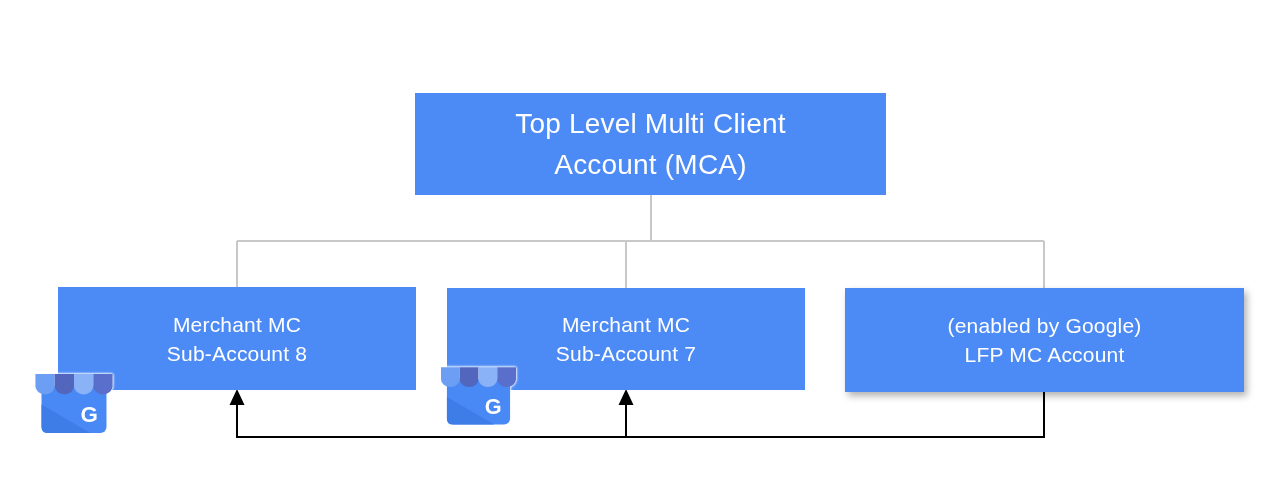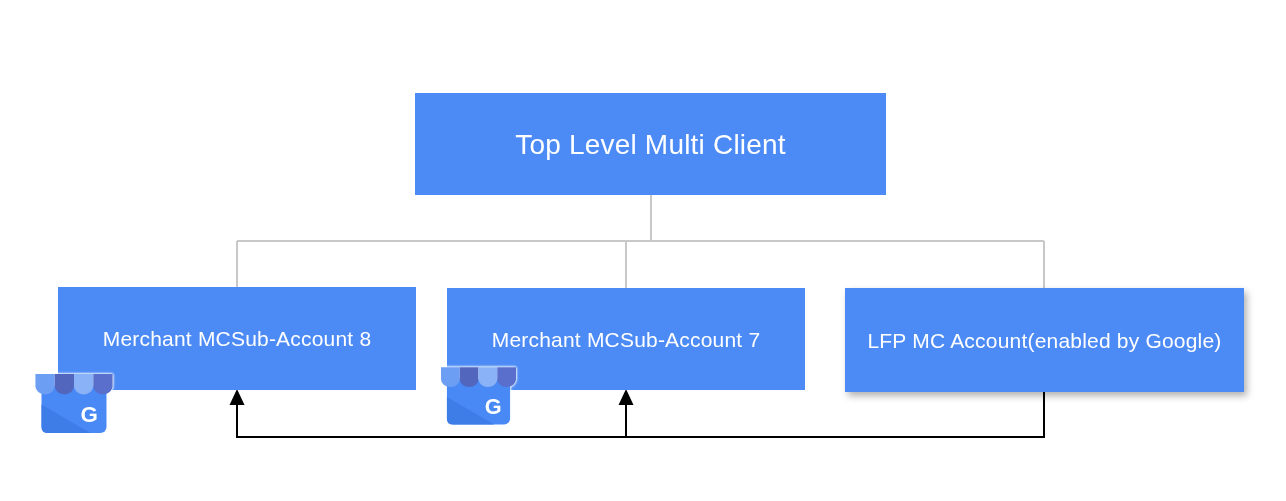"Top Level Multi Client" .node { flex-direction: row -> column }
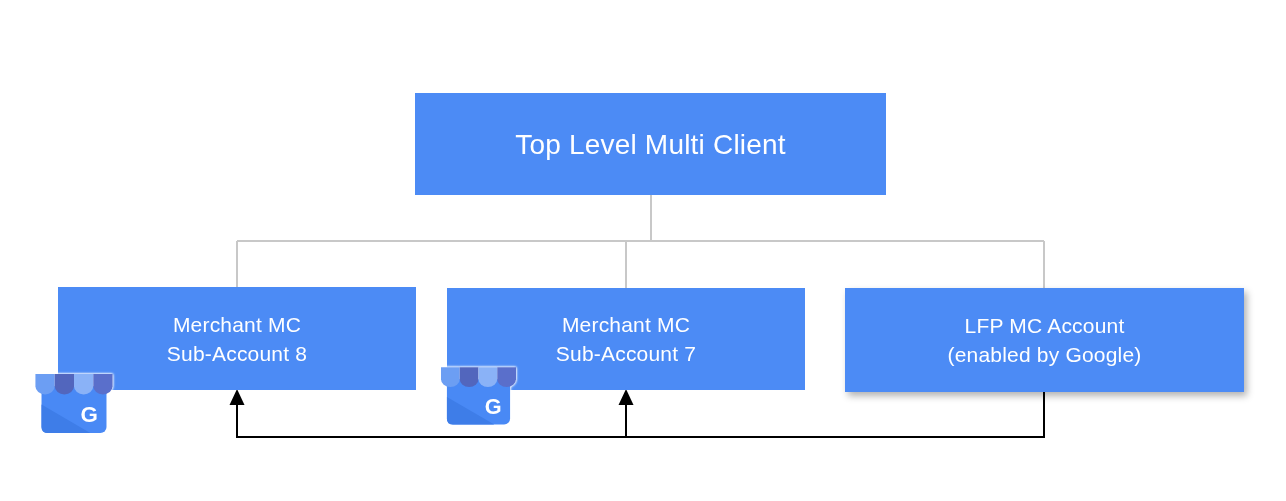"Account (MCA)" span.line { html: none -> <span>Account (MCA)</span> }
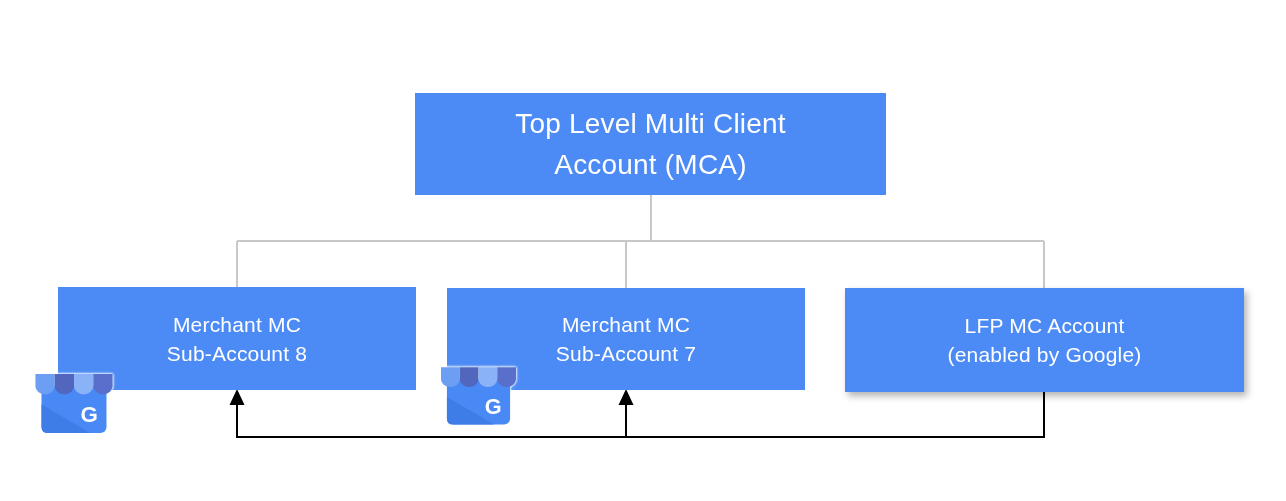"LFP MC Account" span.line { order: before "(enabled by Google)" -> after "(enabled by Google)" }
